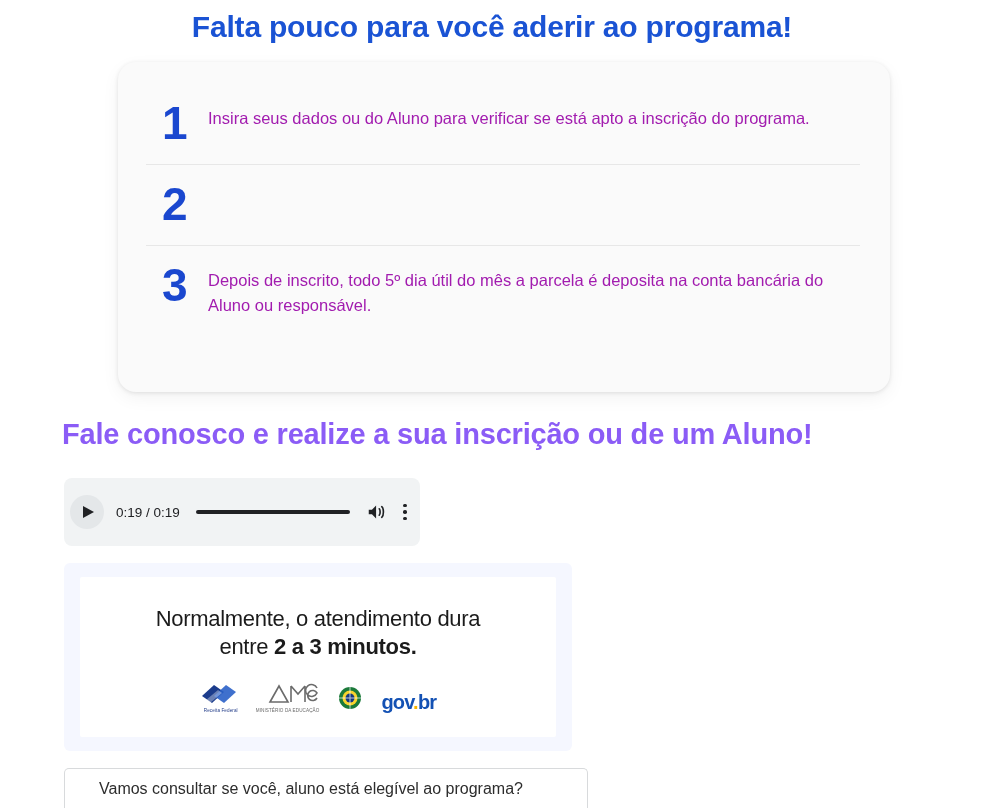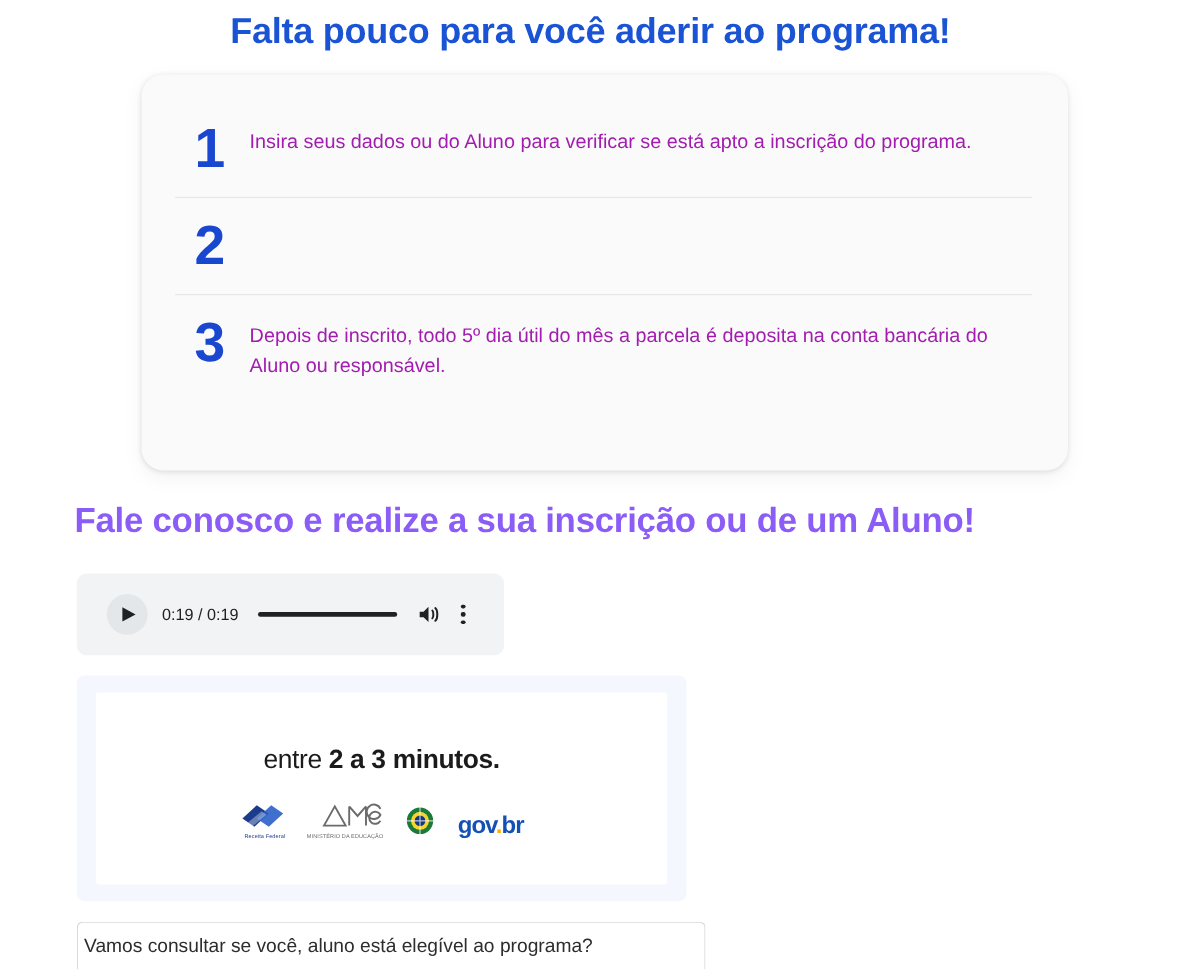"0:19 / 0:19" .audio-player { padding: 0 25px -> 0 6px }
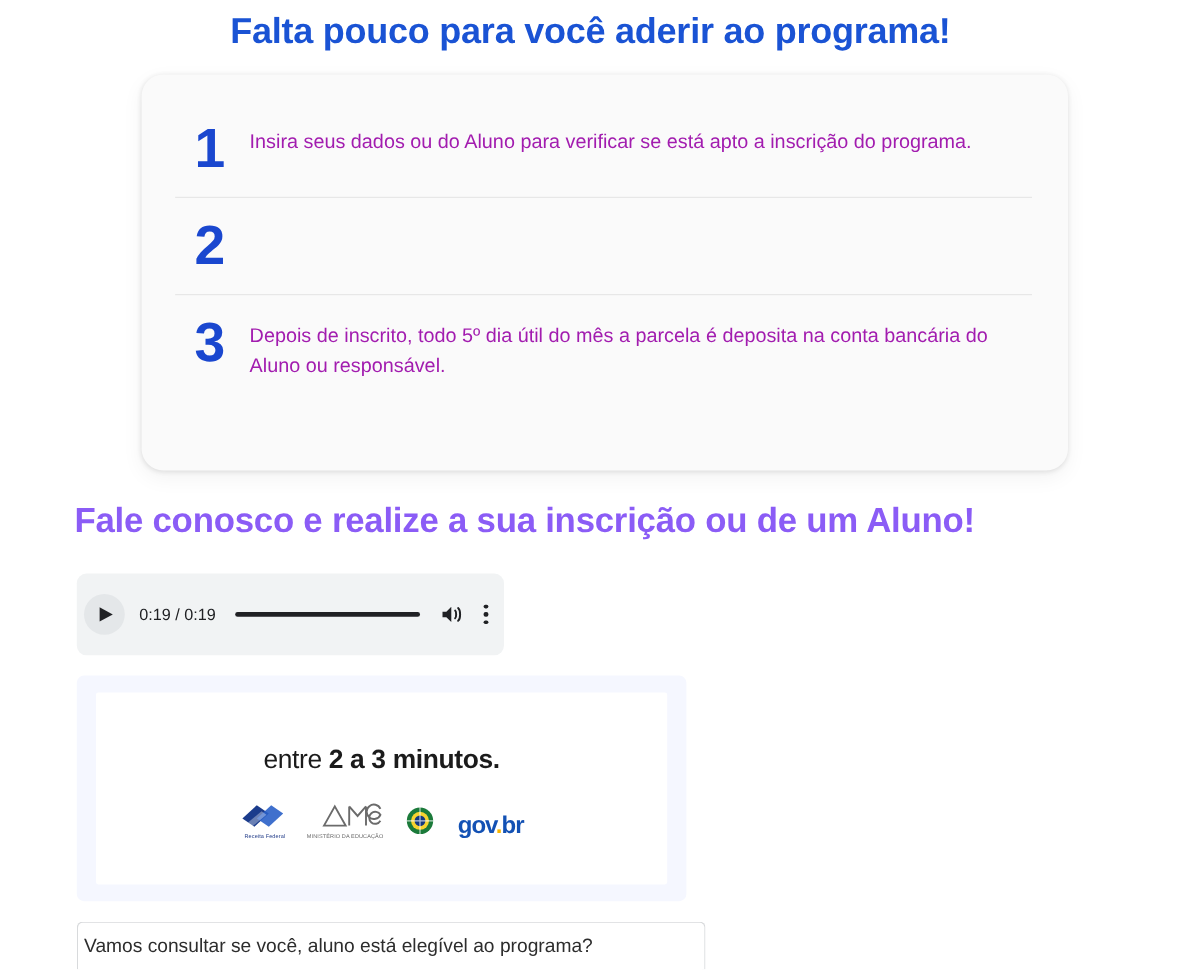"Normalmente, o atendimento dura" div.promo-line1 { html: none -> <div>Normalmente, o atendimento dura</div> }
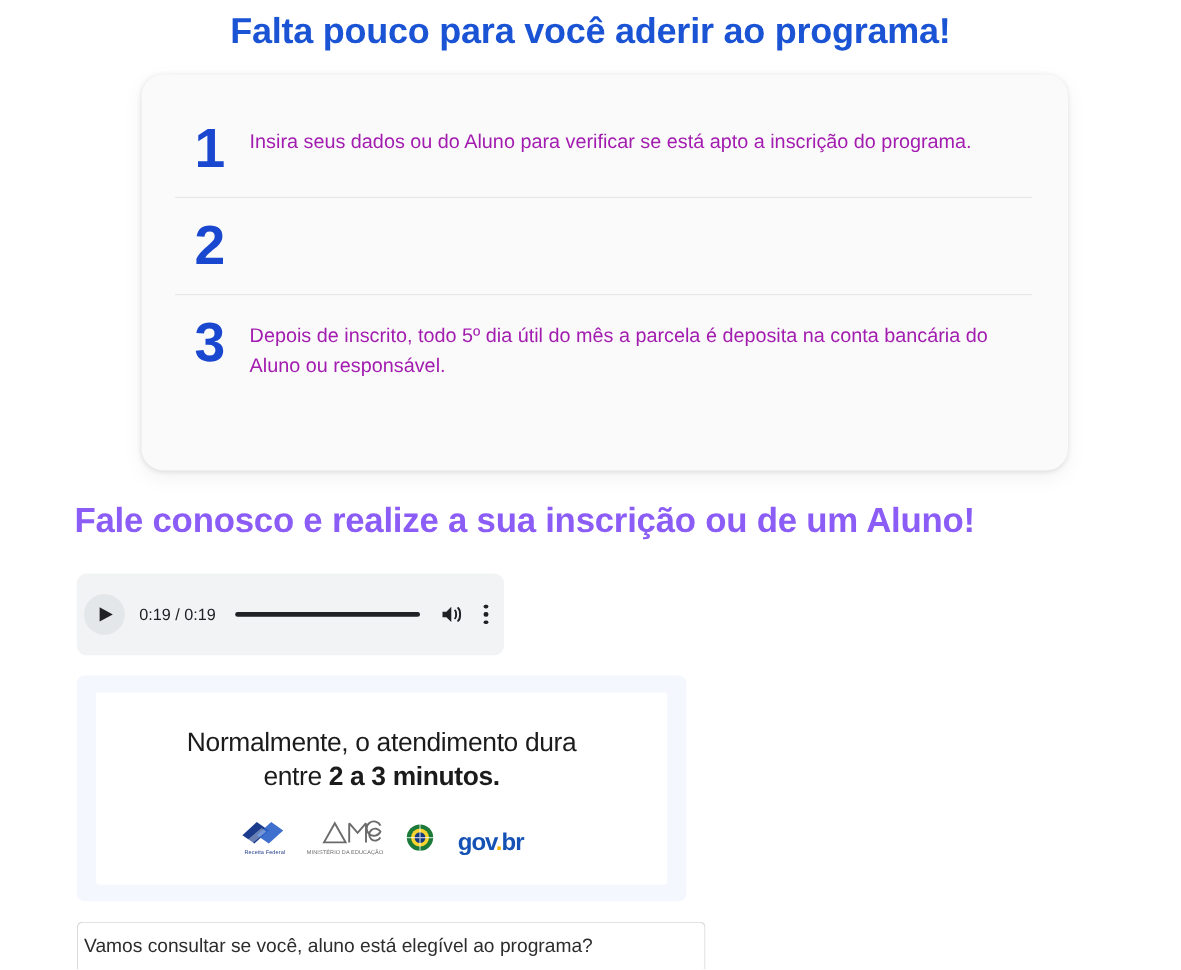"Vamos consultar se você, aluno" .message-bubble { padding-left: 5px -> 34px }
